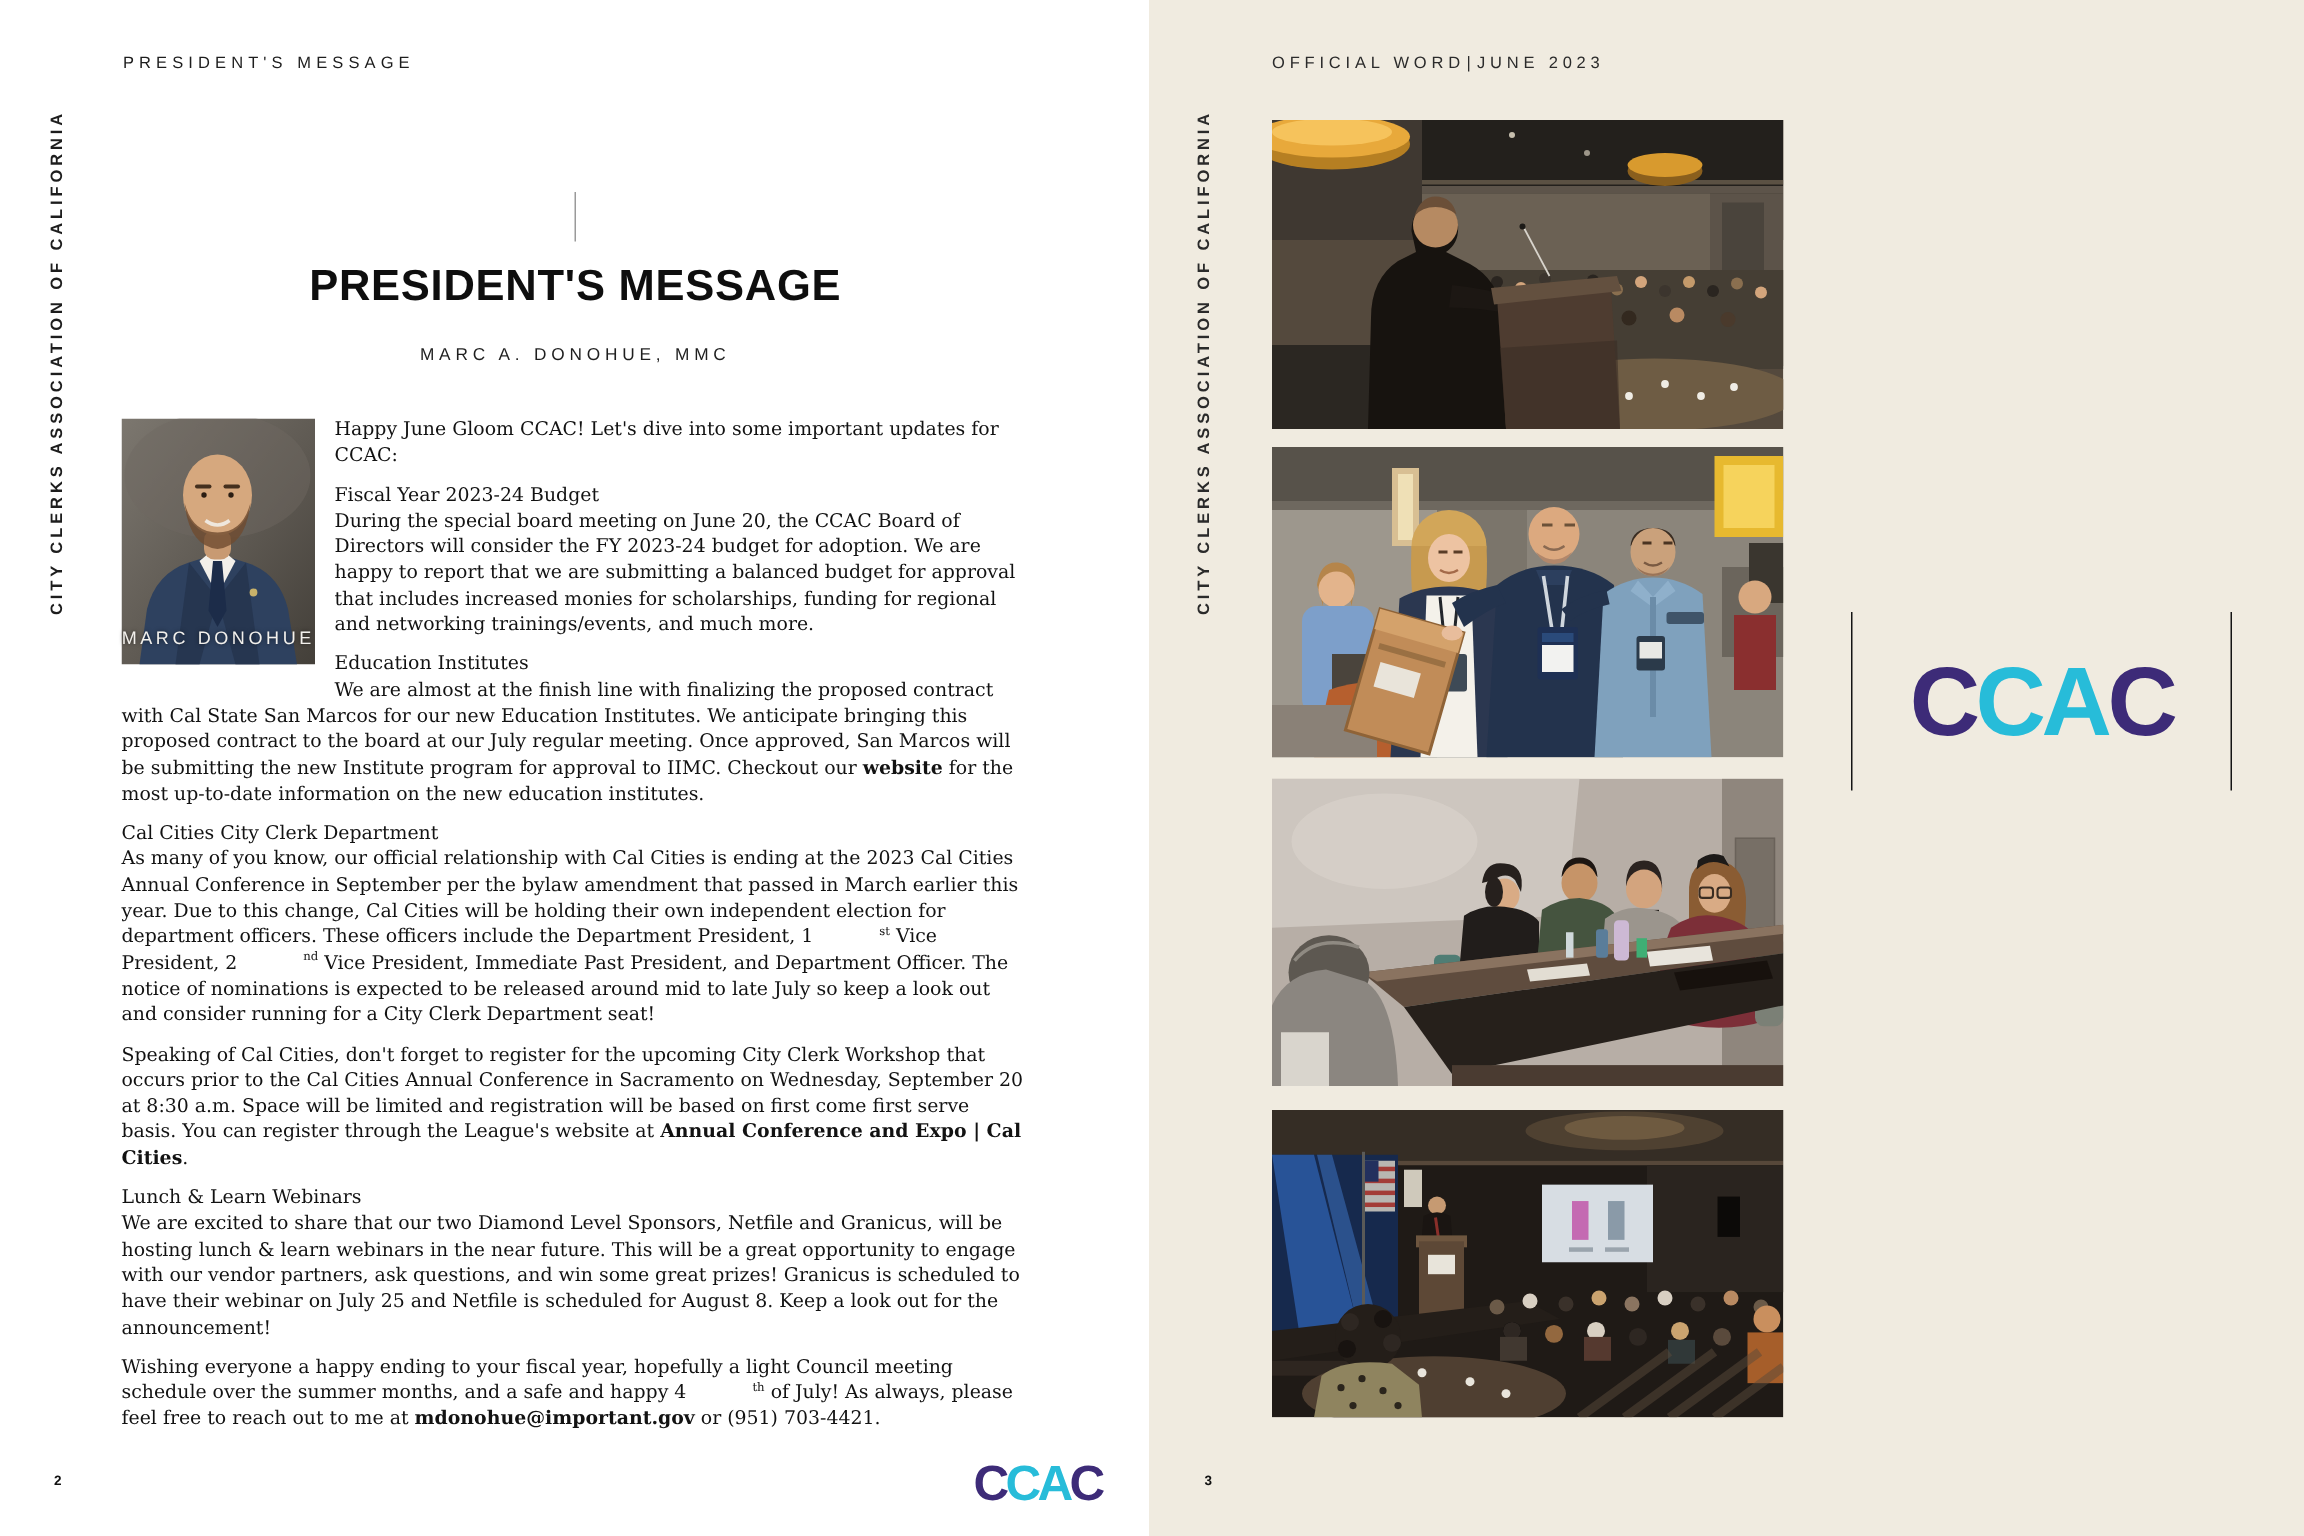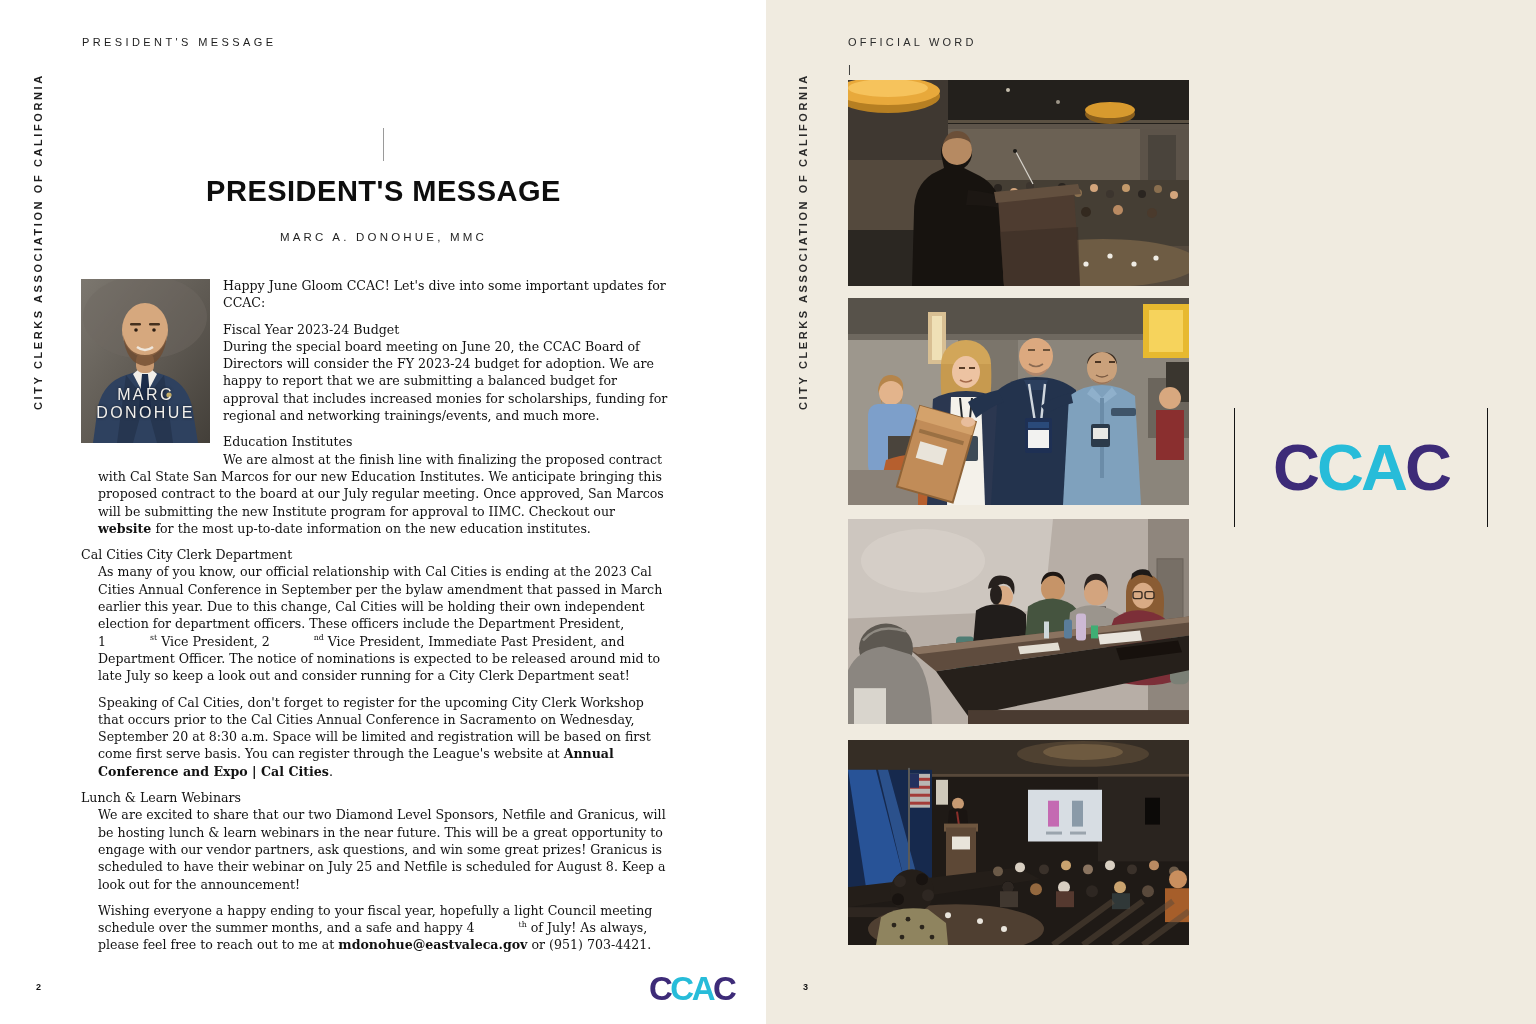"OFFICIAL WORD" .rp-header { flex-direction: column -> none; gap: 15px -> 1px }
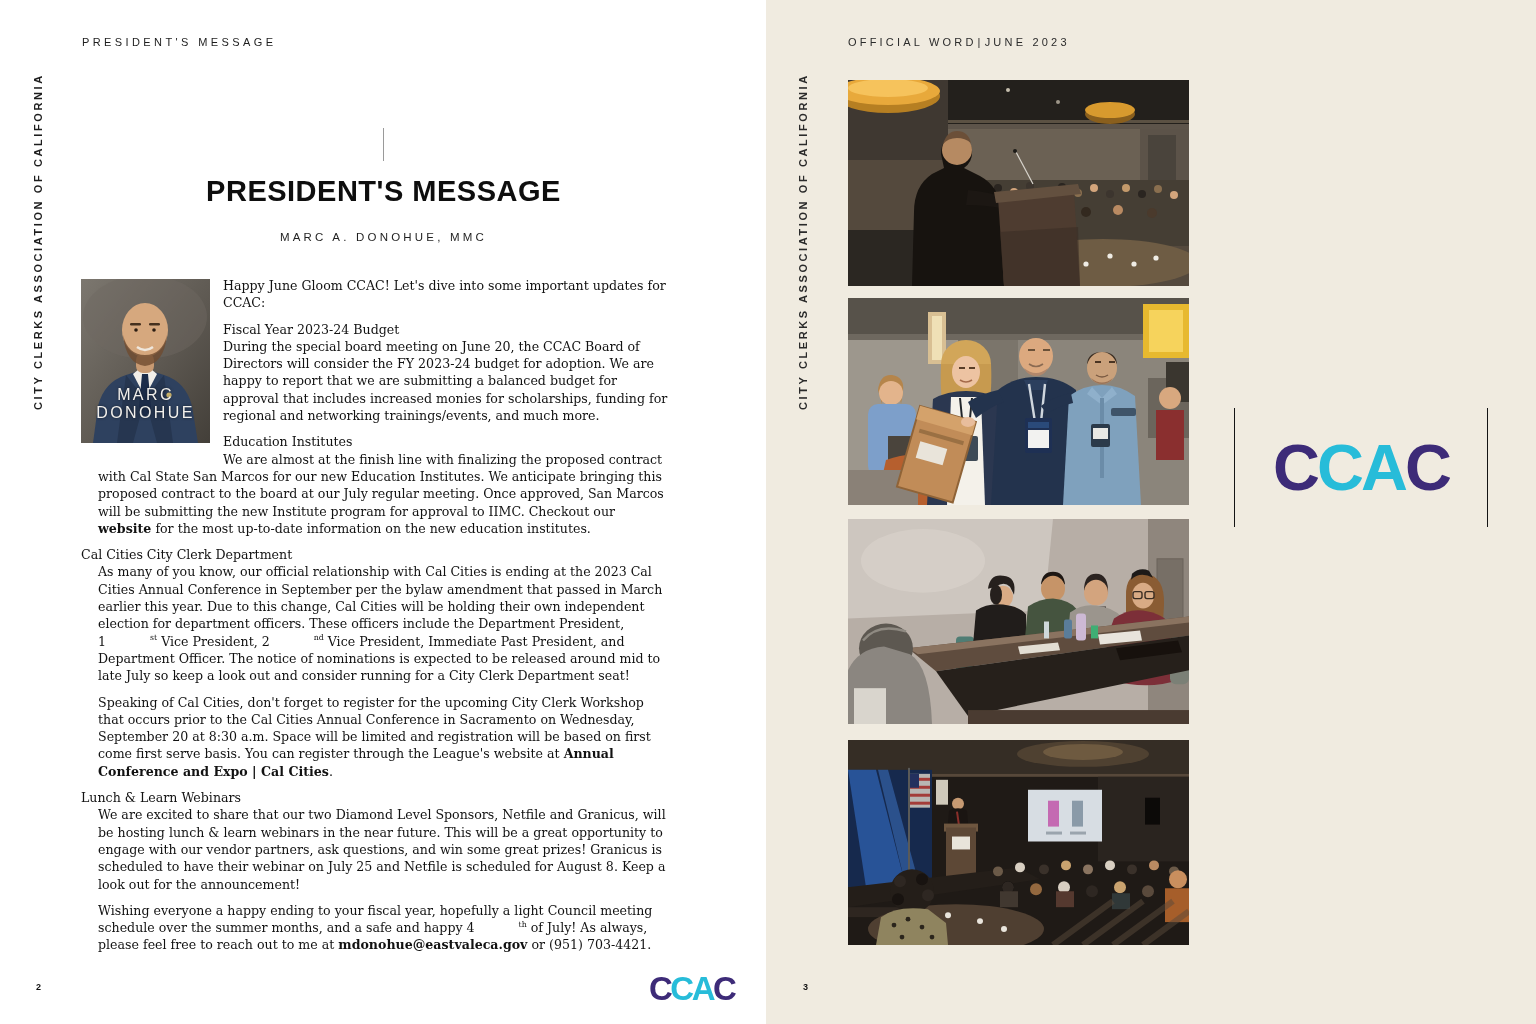"Happy June Gloom CCAC! Let's" .blk-p { margin: 0 17px 9px -> 0 0 9px }
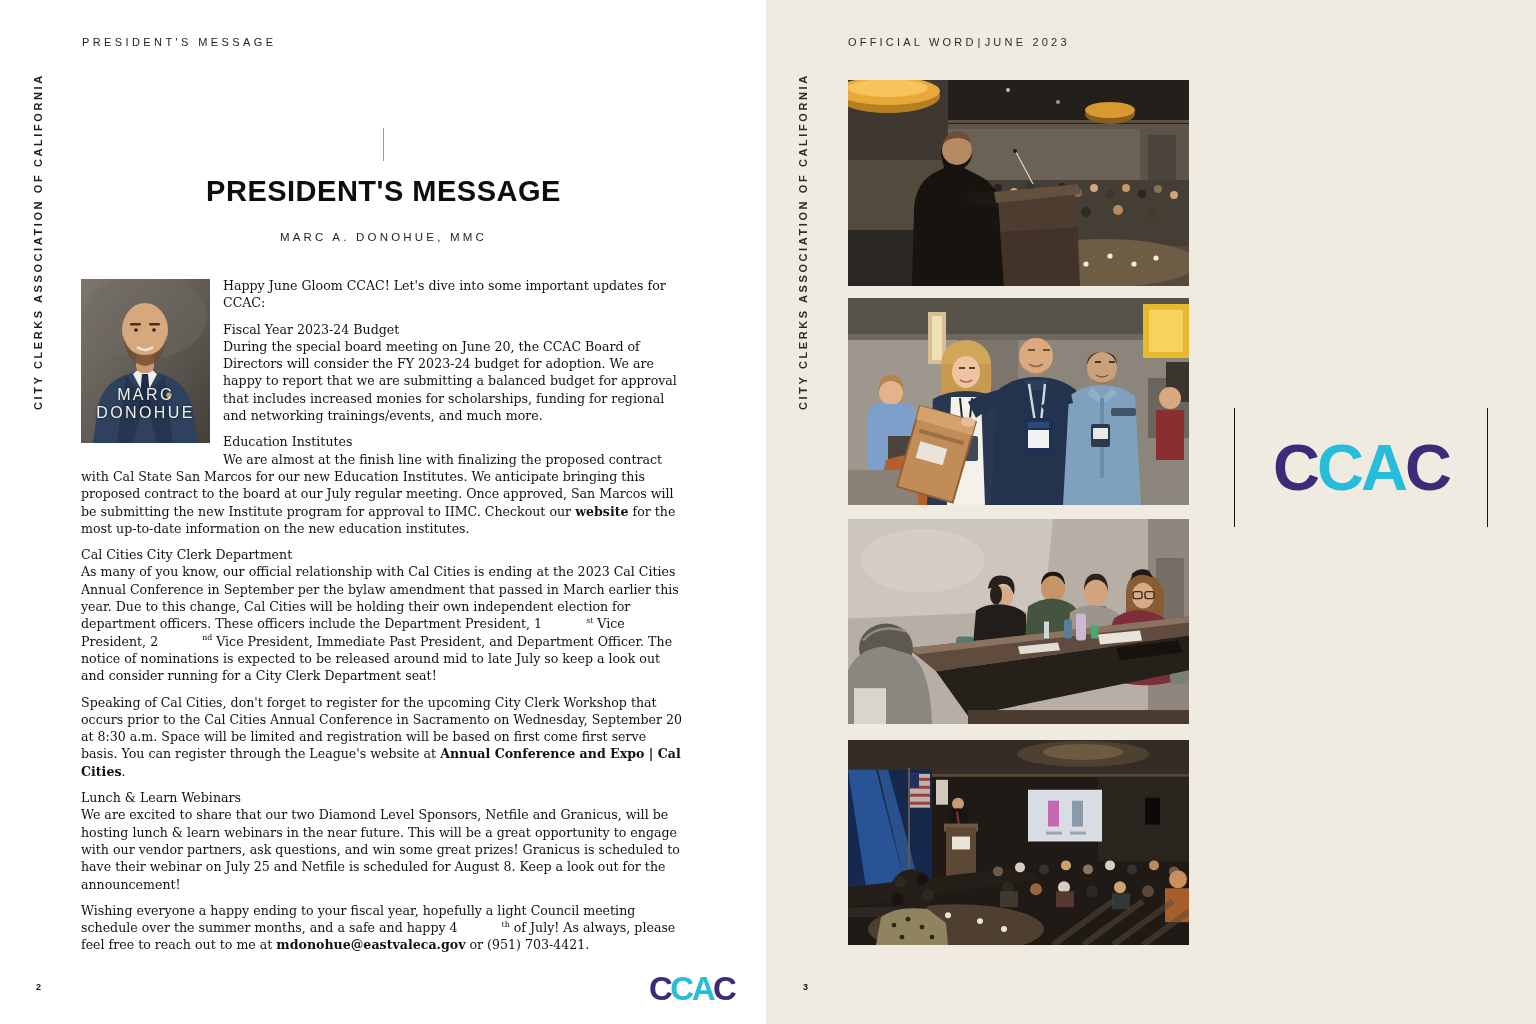"MARC DONOHUE" .headshot-caption { bottom: 22px -> 9px; font-size: 16px -> 12px }
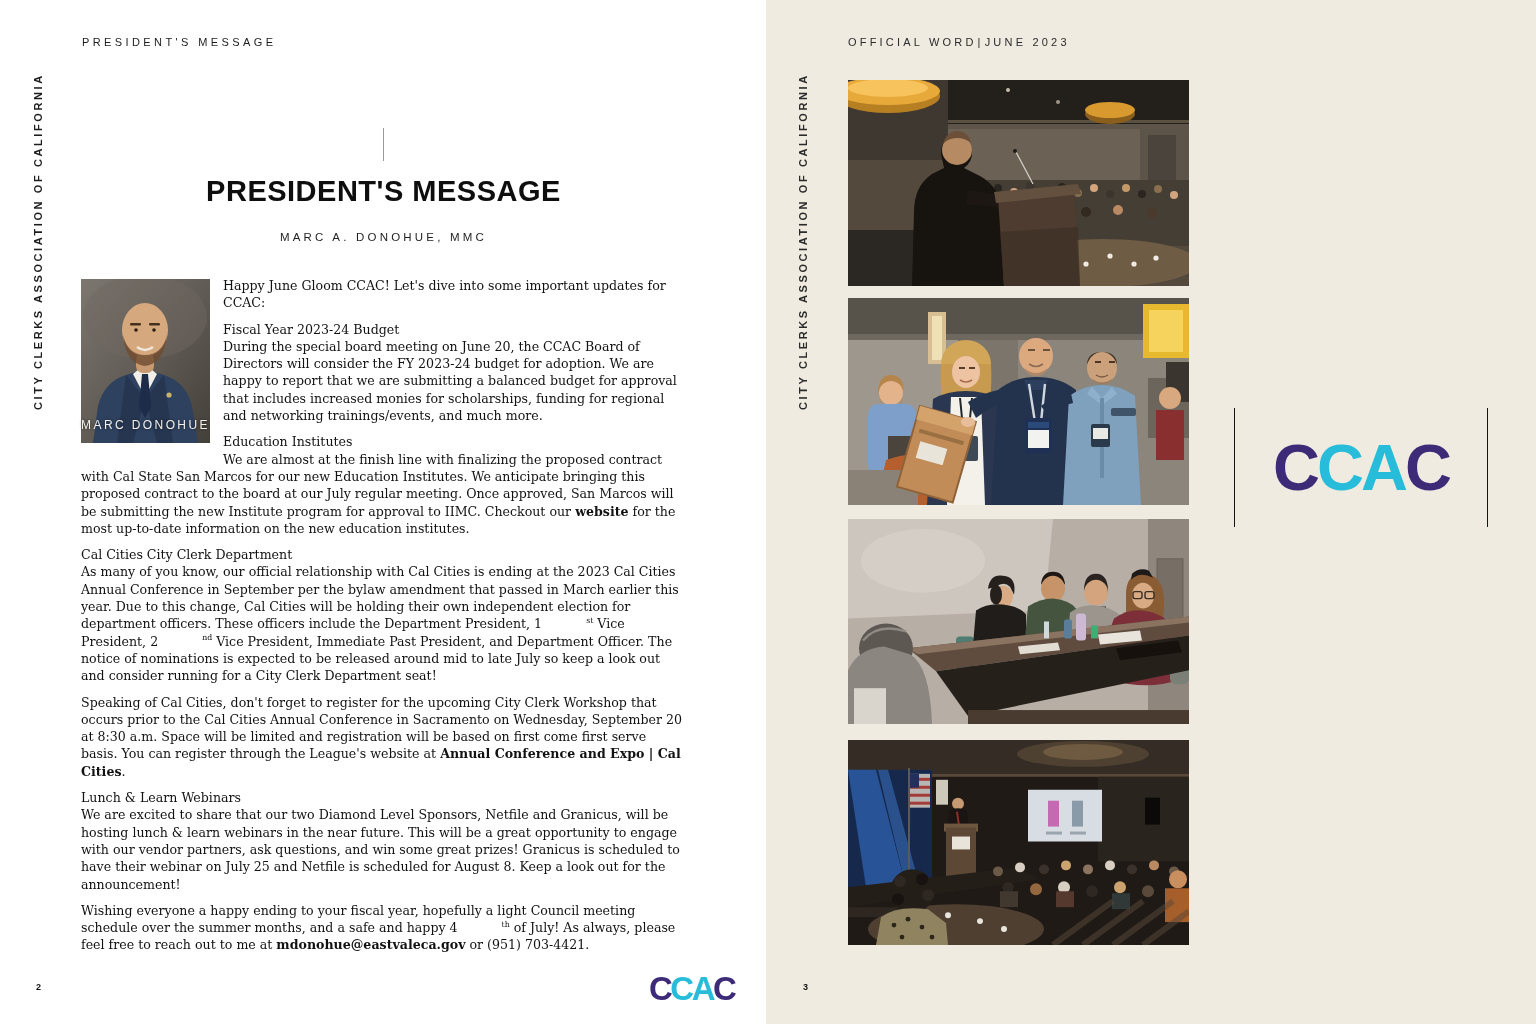"mdonohue@eastvaleca.gov" span.b { text: mdonohue@eastvaleca.gov -> mdonohue@important.gov }
